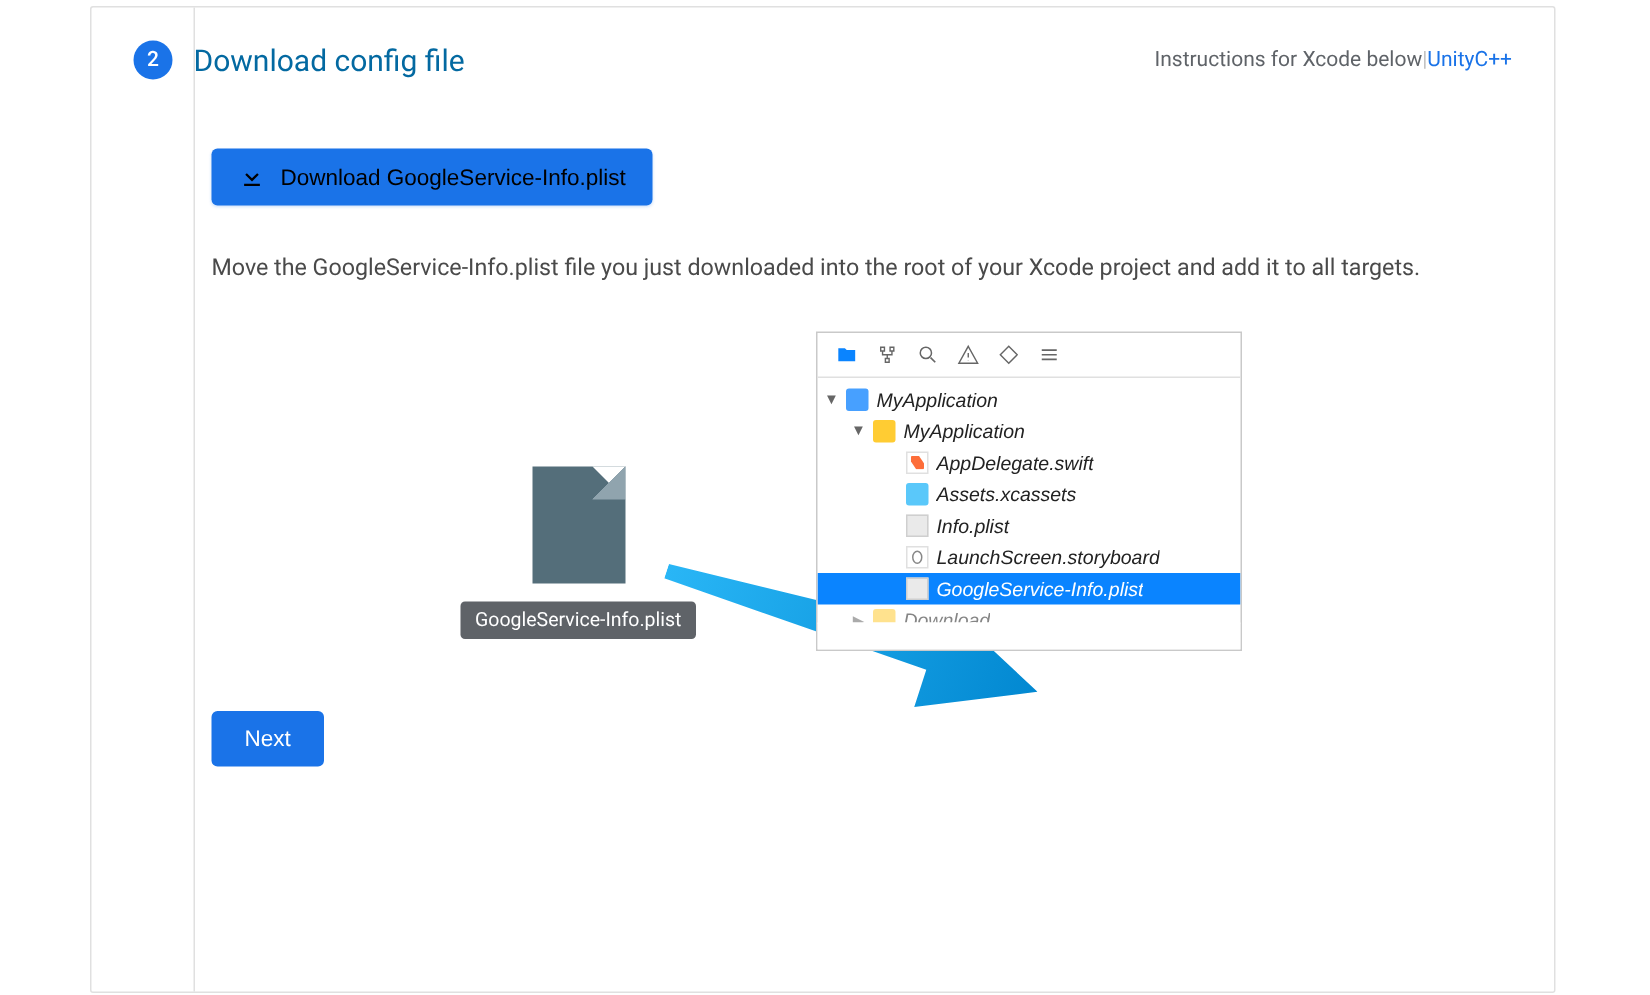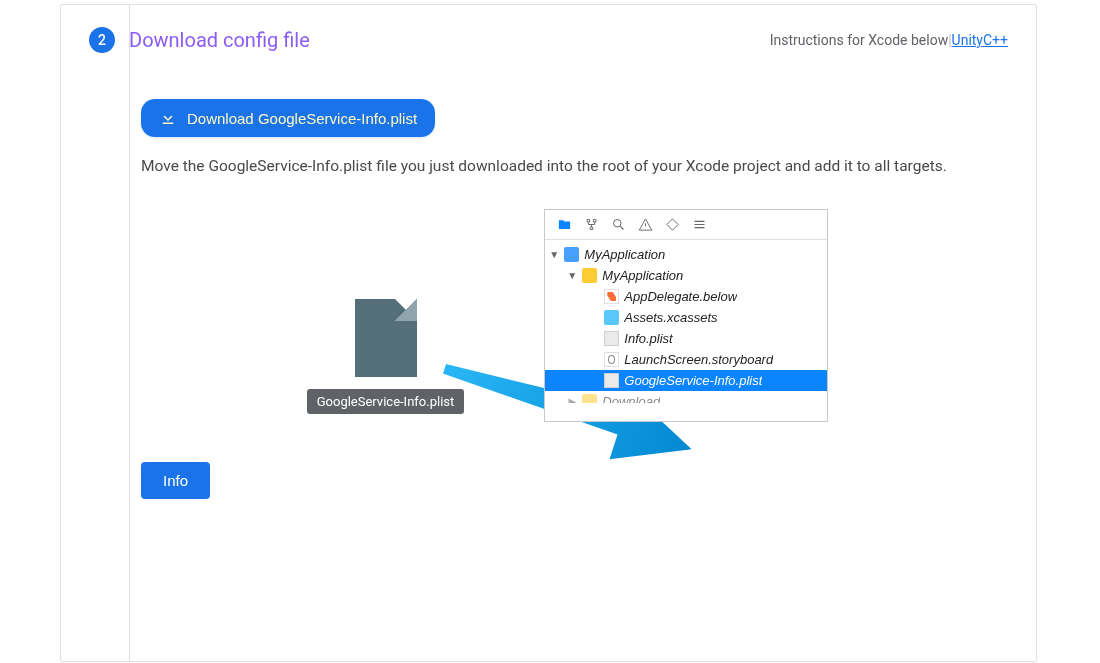"Download config file" .step-title { color: #8b5cf6 -> #0369a1 }
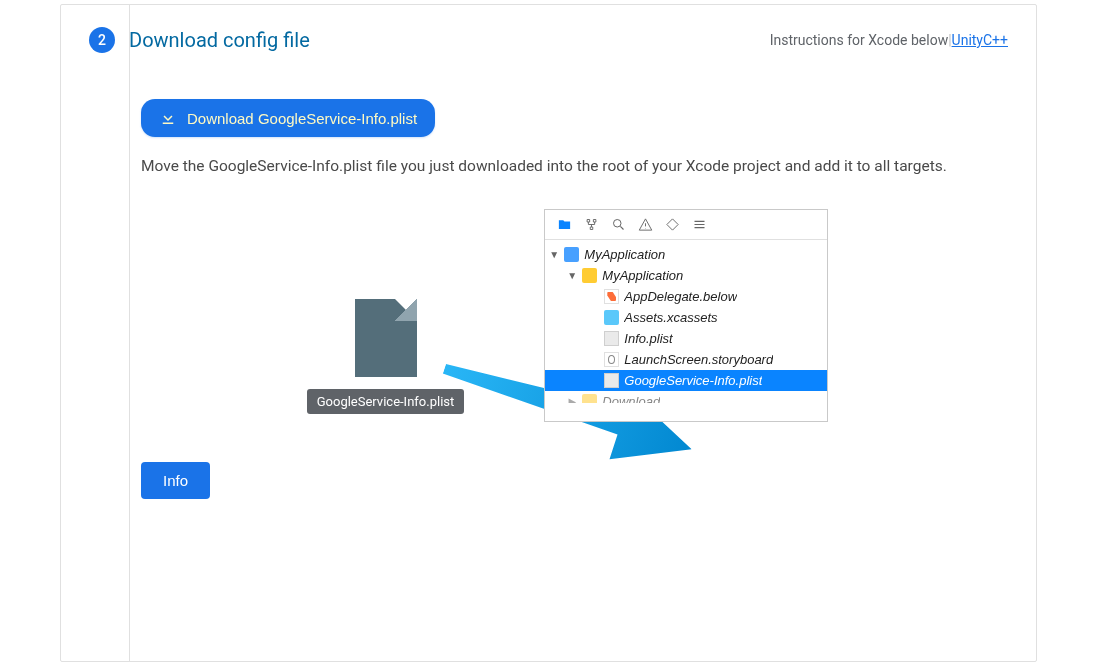"Unity" .links-row a { text-decoration: underline -> none }
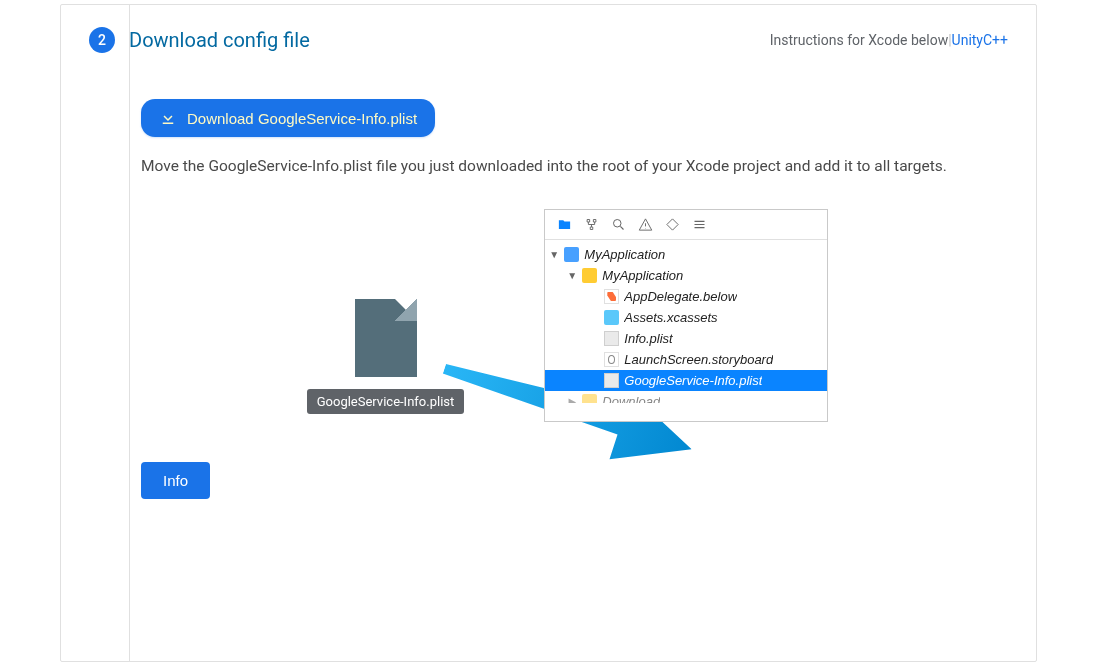"Download GoogleService-Info.plist" .dl-btn { border-radius: 14px -> 4px; color: #fef9c3 -> #000000 }
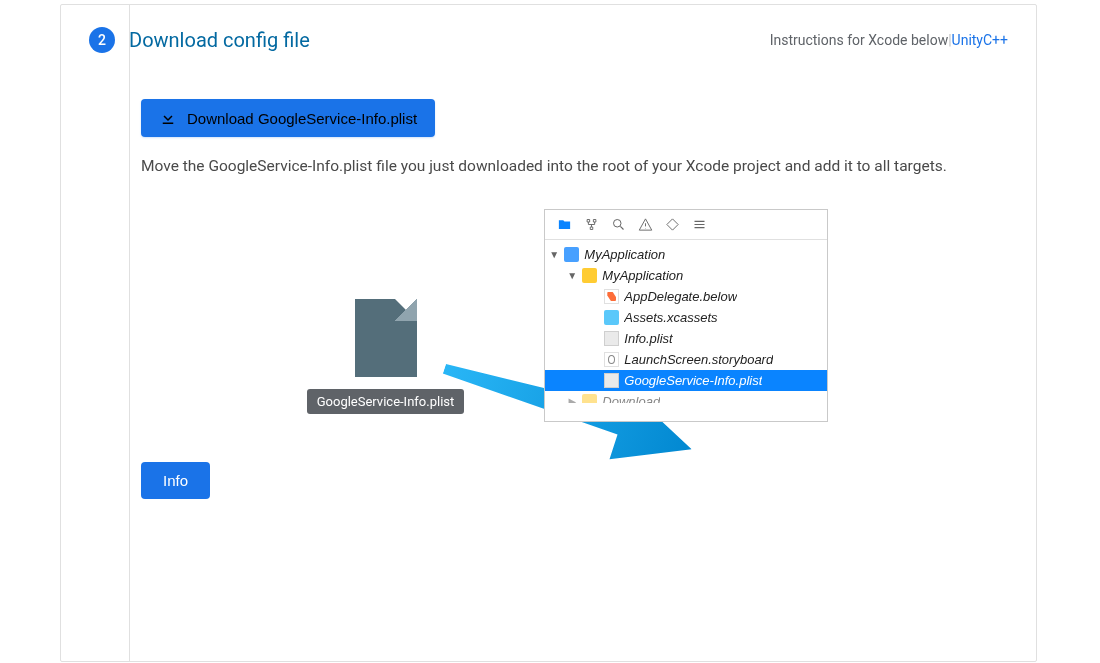"Move the GoogleService-Info.plist file" .instr { margin-top: 16px -> 28px }
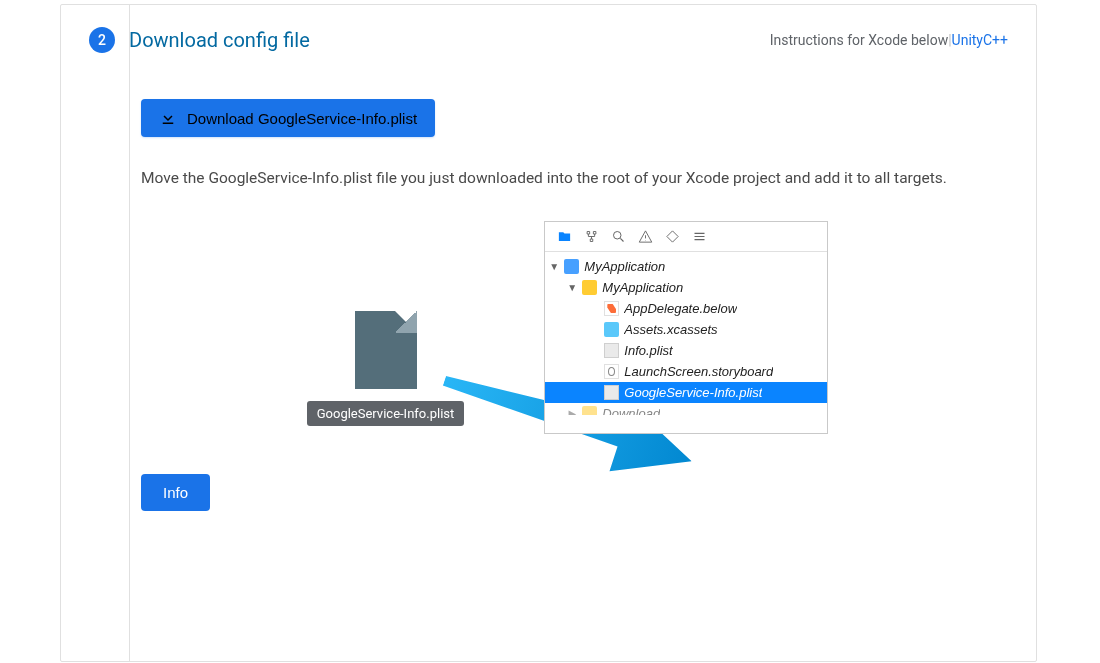"AppDelegate.below" span.label { text: AppDelegate.below -> AppDelegate.swift }
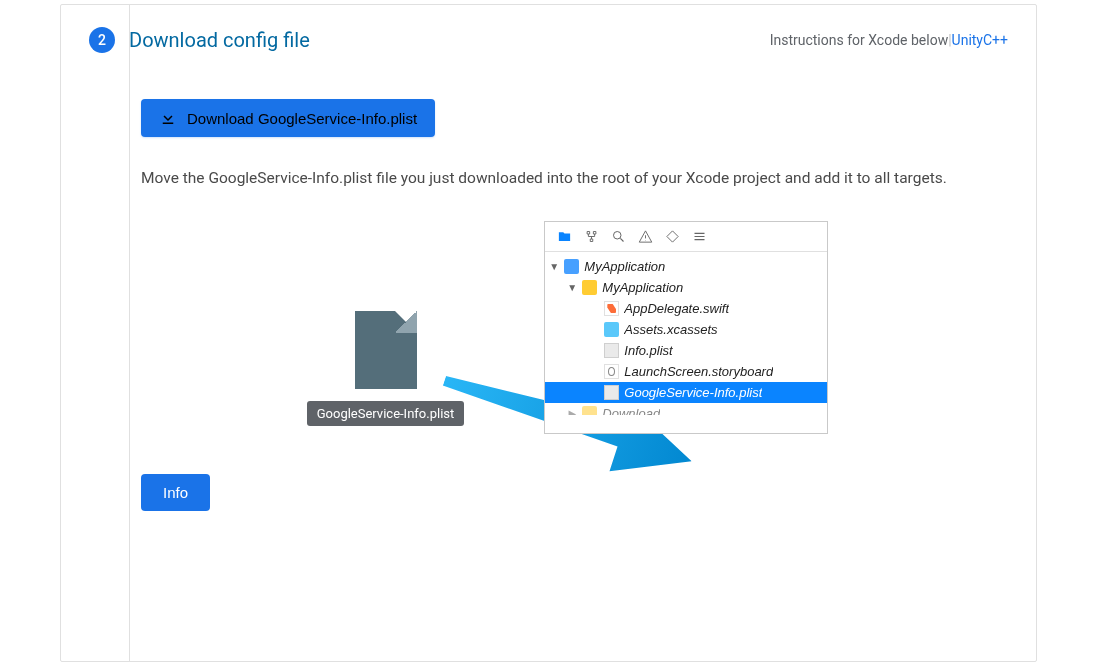"Info" button.next-btn { text: Info -> Next }
